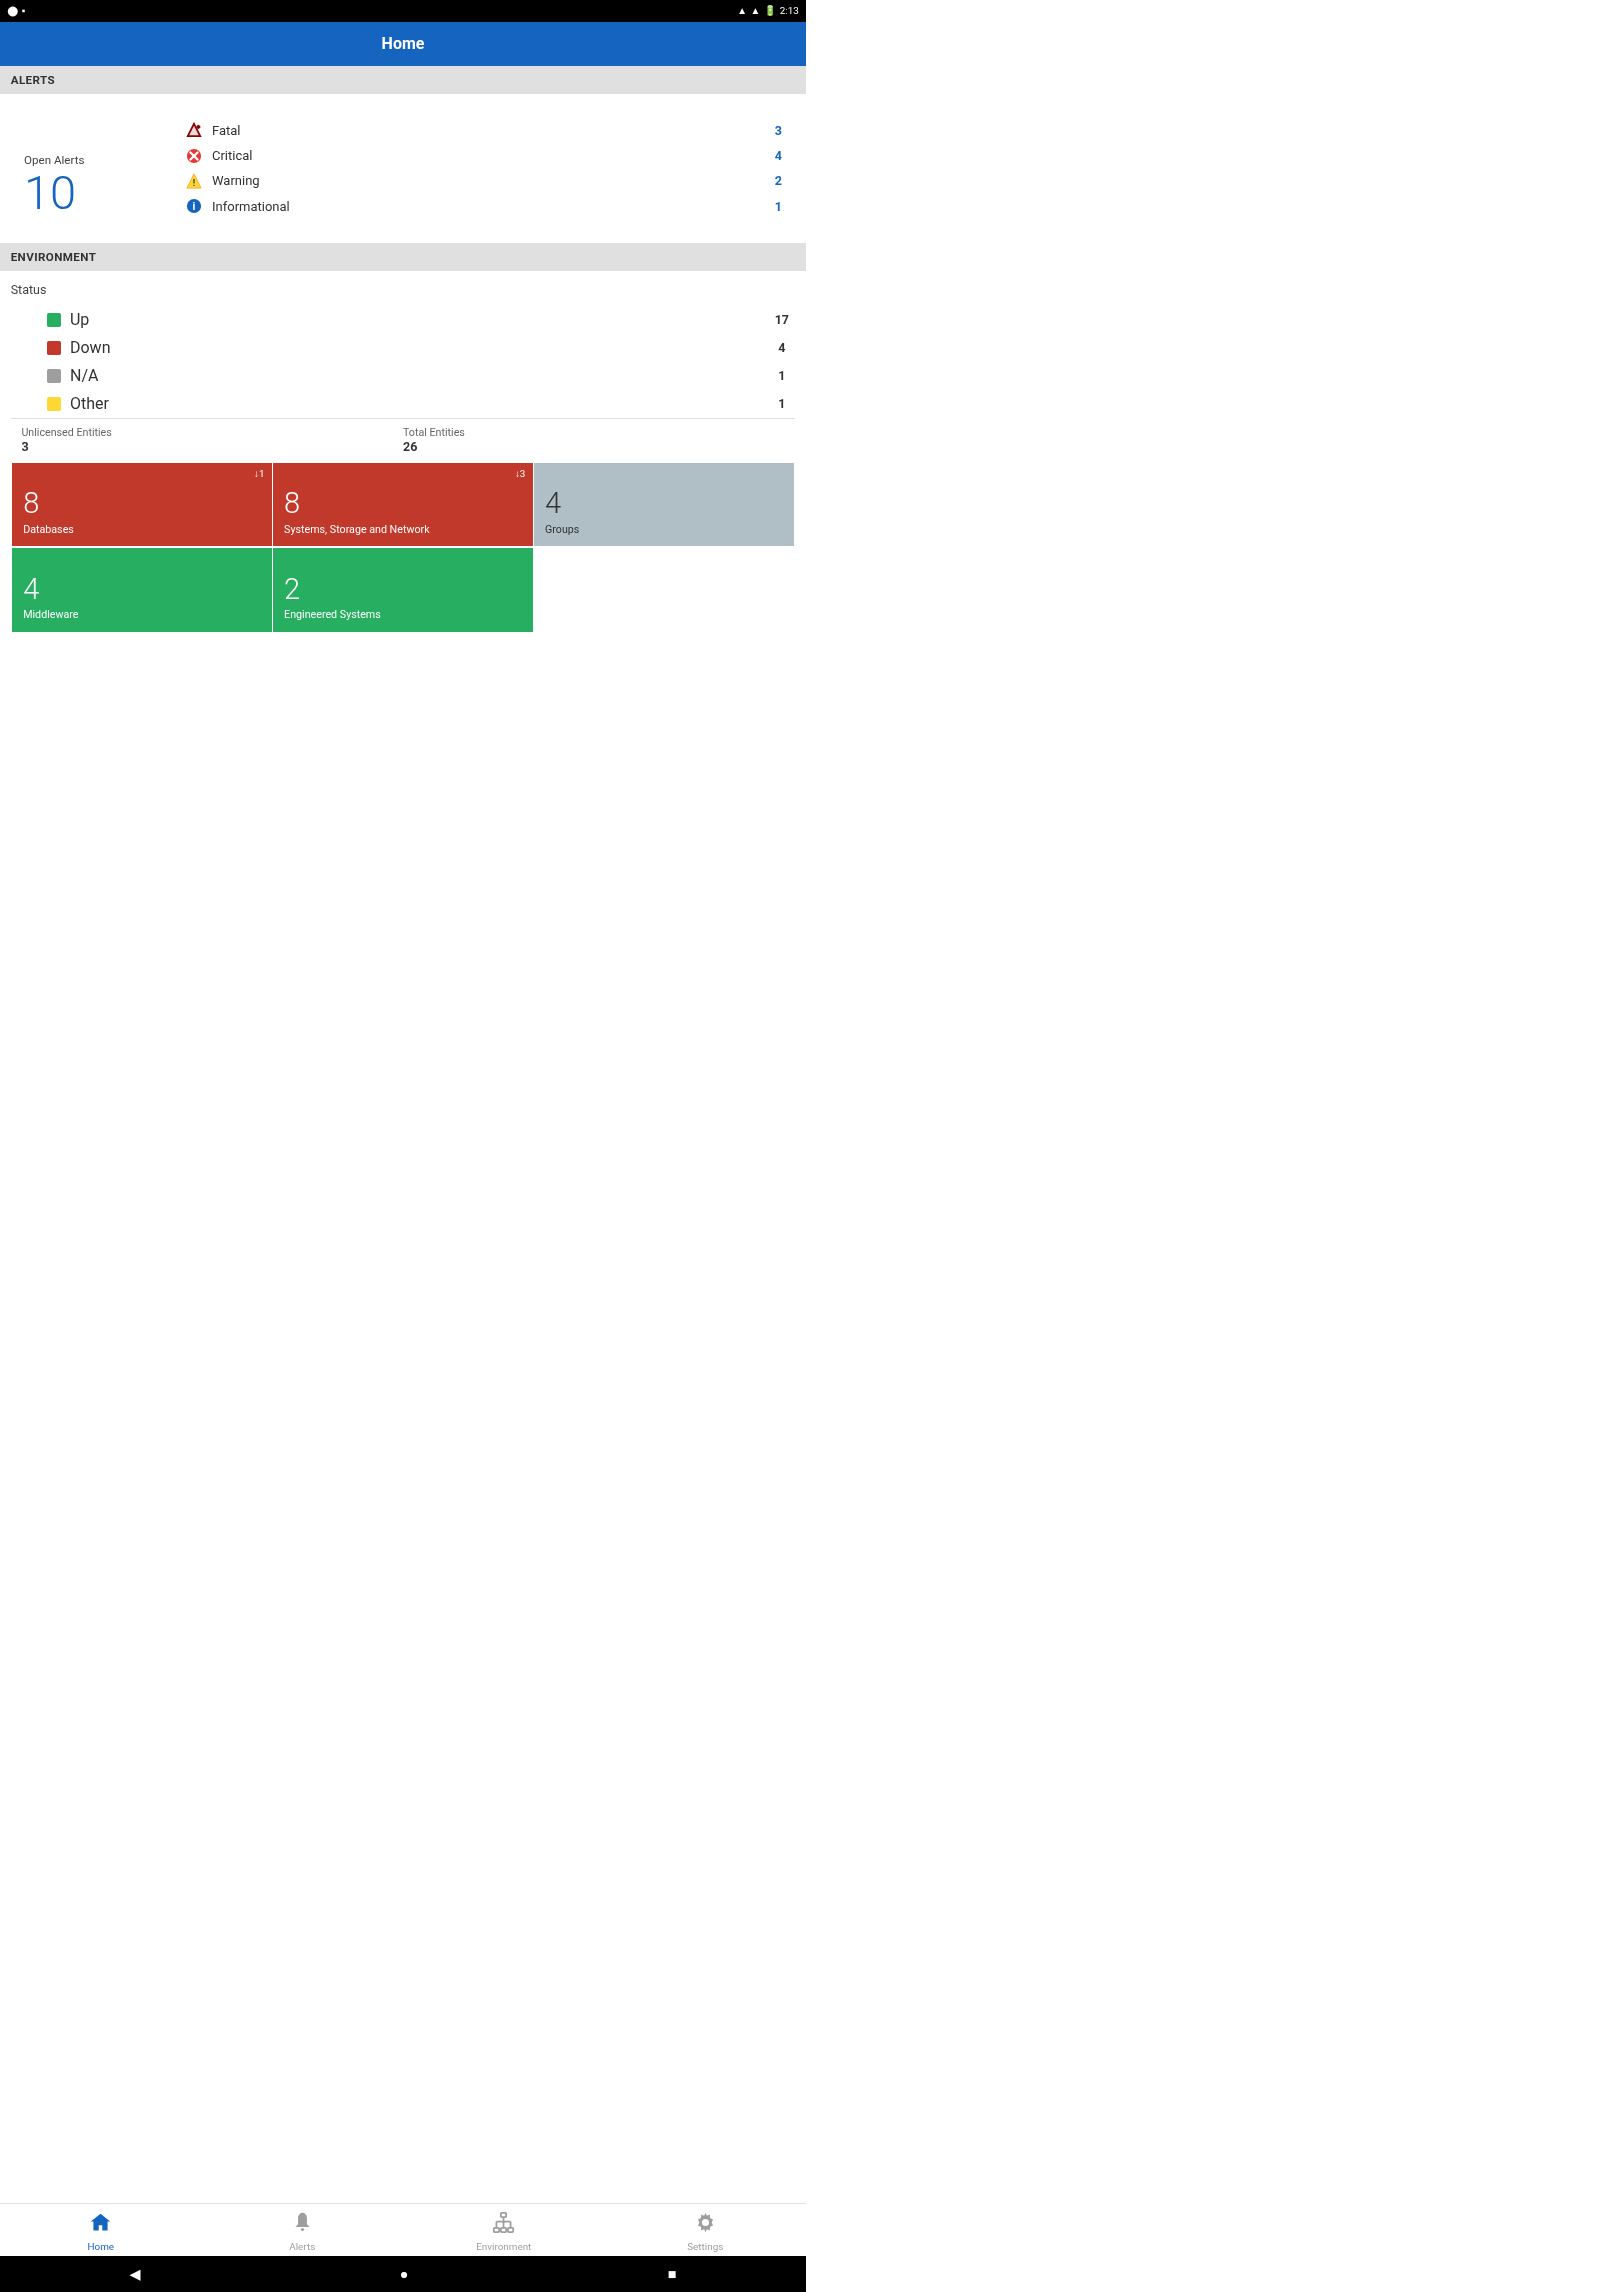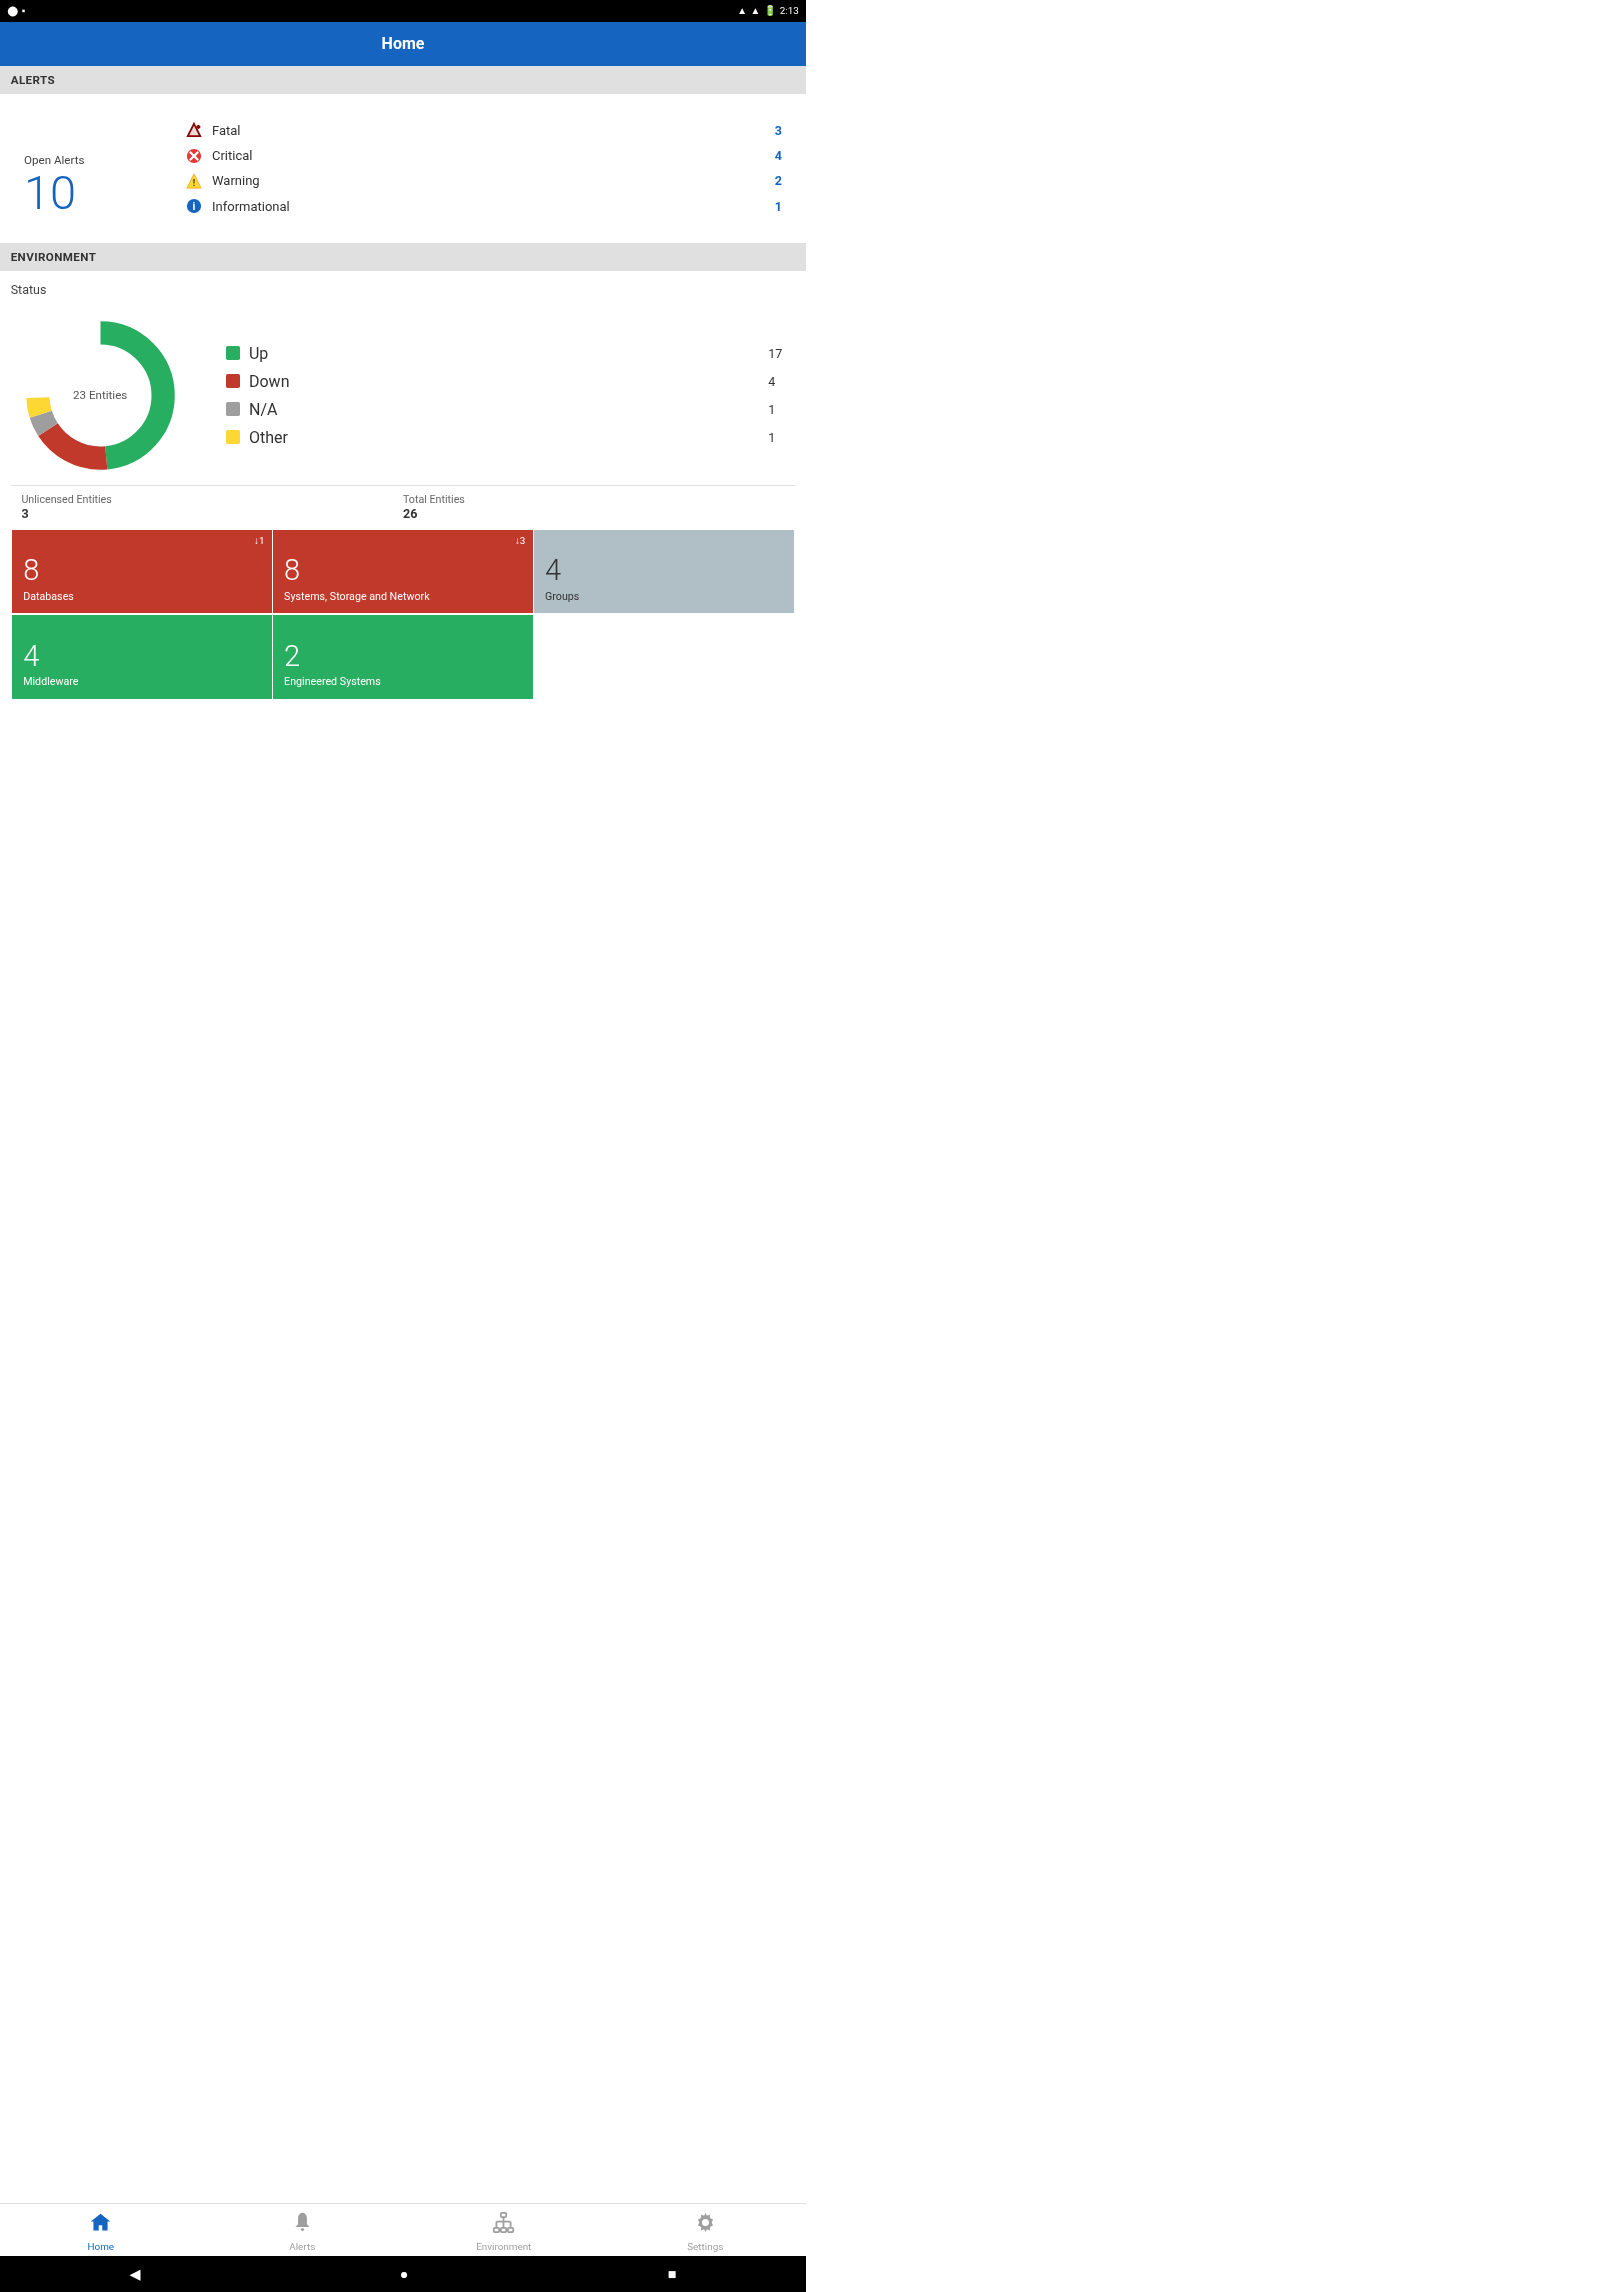"17" .legend-count { font-weight: normal -> bold; text-align: left -> center }
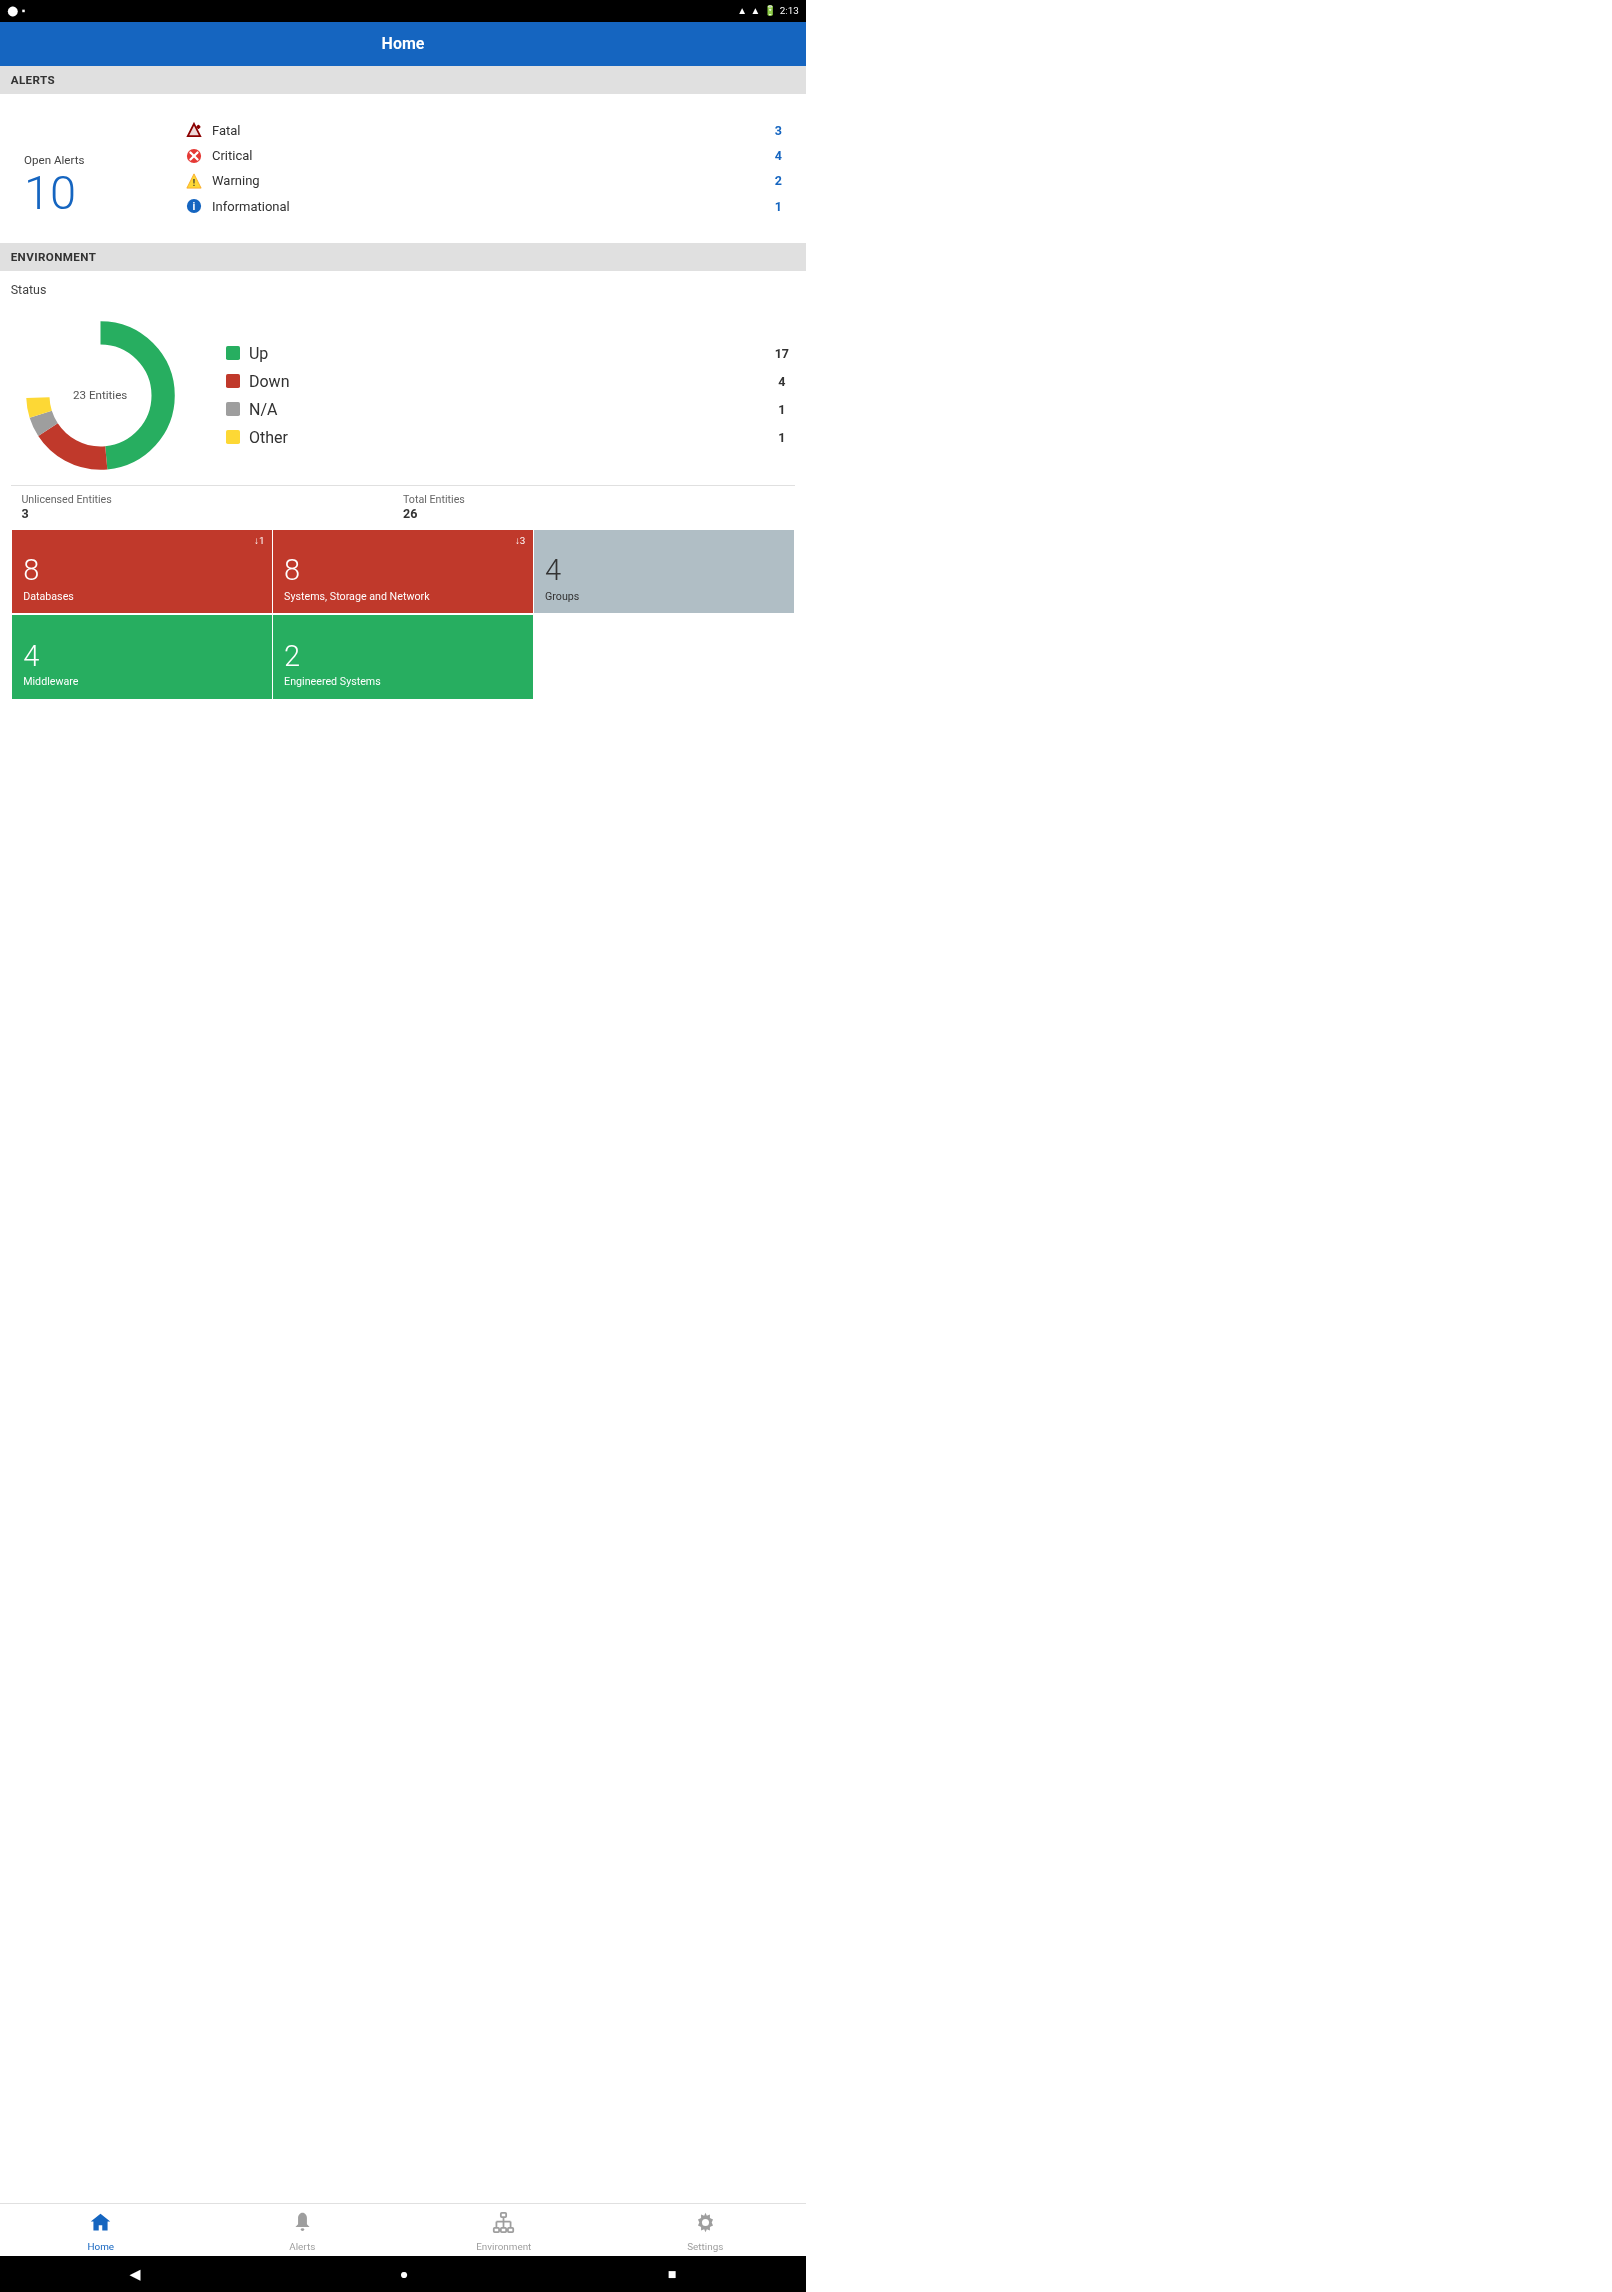"23 Entities" div.donut-container { html: <div> <svg> <circle></circle> <circle></circle> <circle></circle> <circle></circle> </svg> <div> <span>23 Entities</span> </div> </div> -> none }
